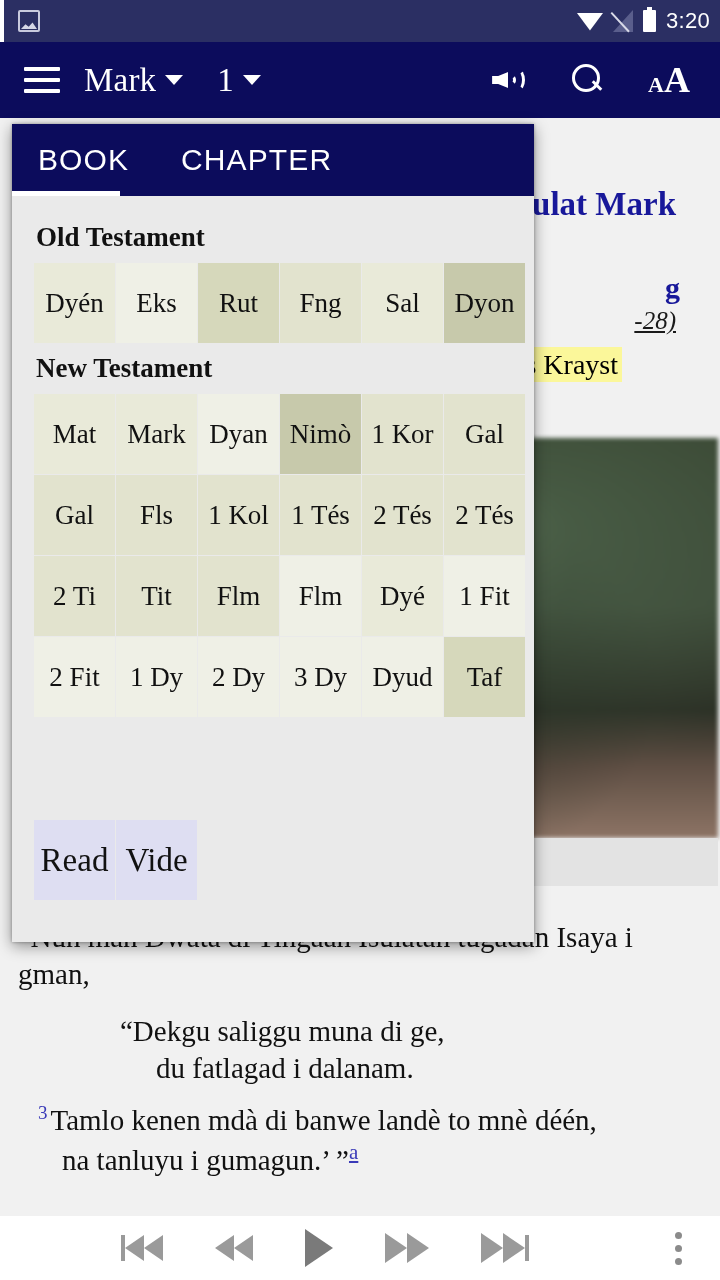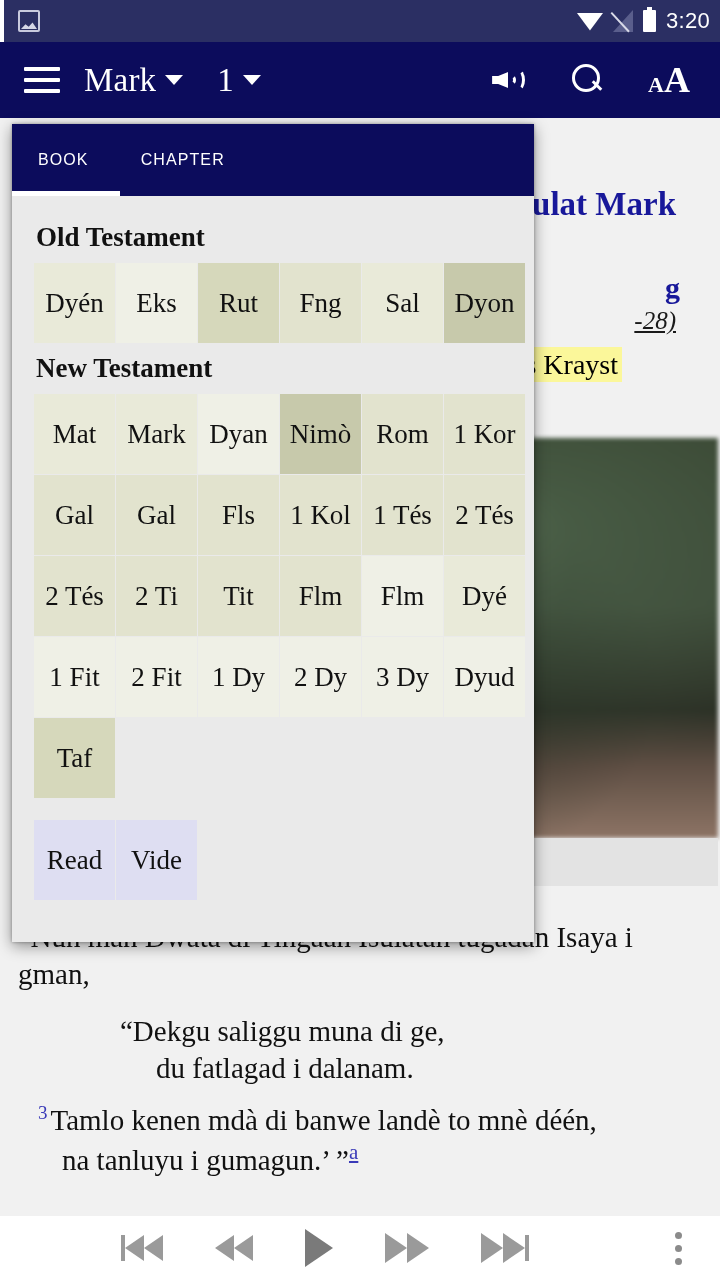"BOOK" .tab { font-size: 16px -> 30px }
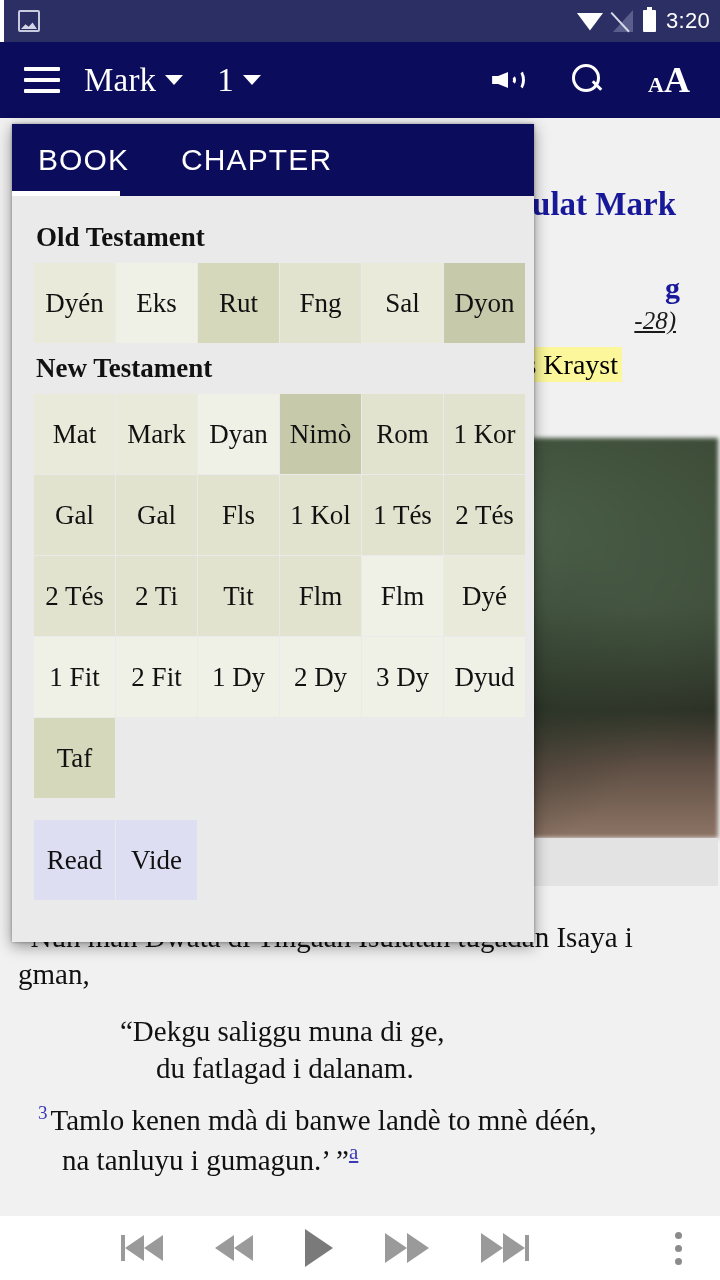"Rom" div.cell { html: <div>Rom</div> -> none }
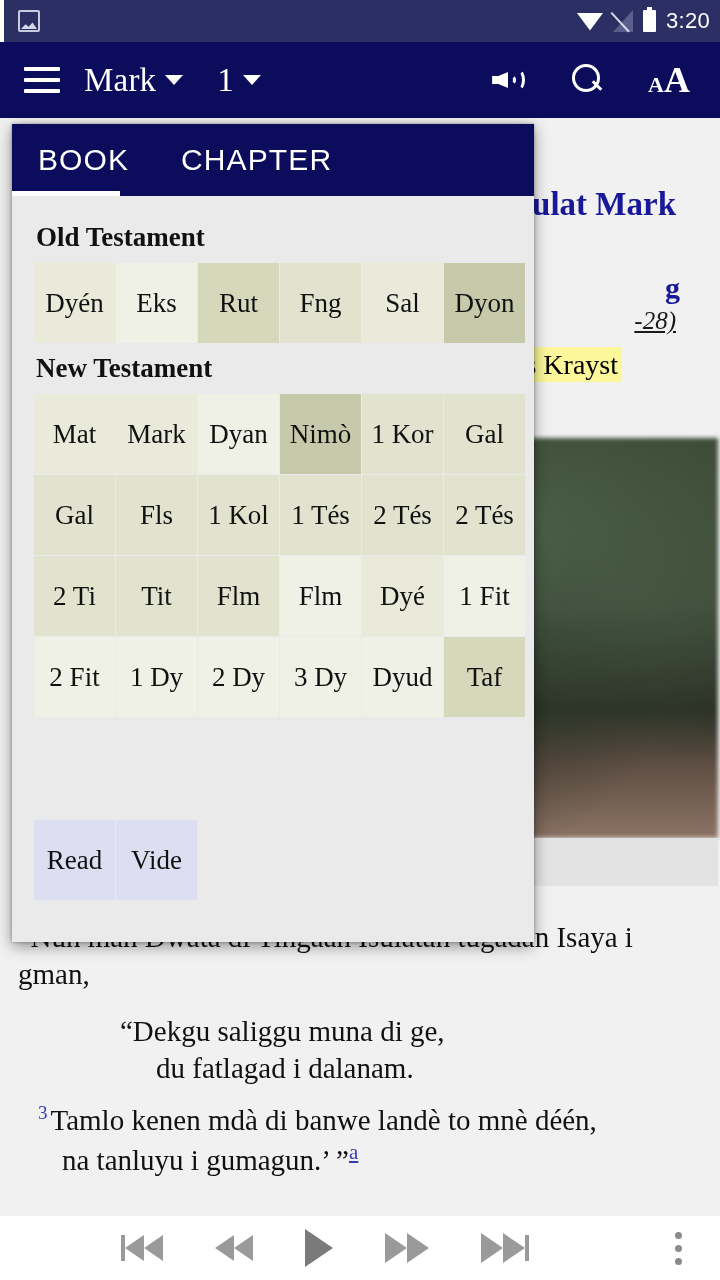"Read" .act-btn { font-size: 27px -> 33px }
